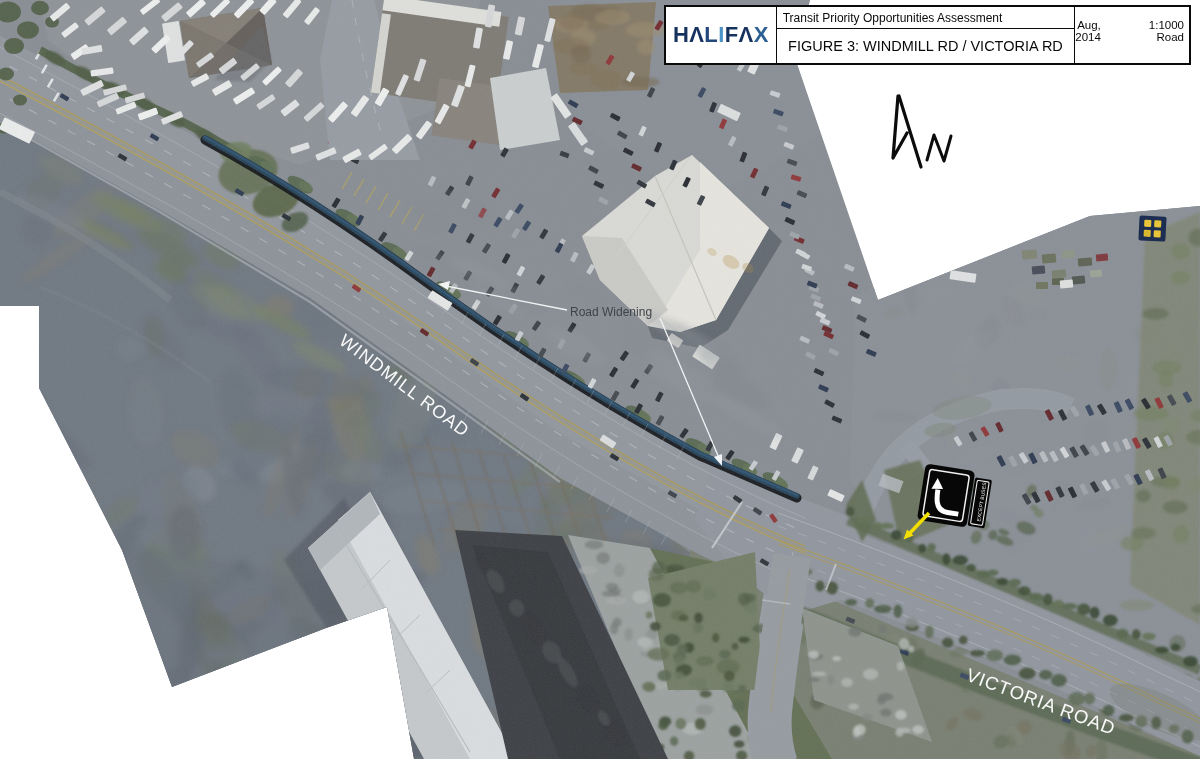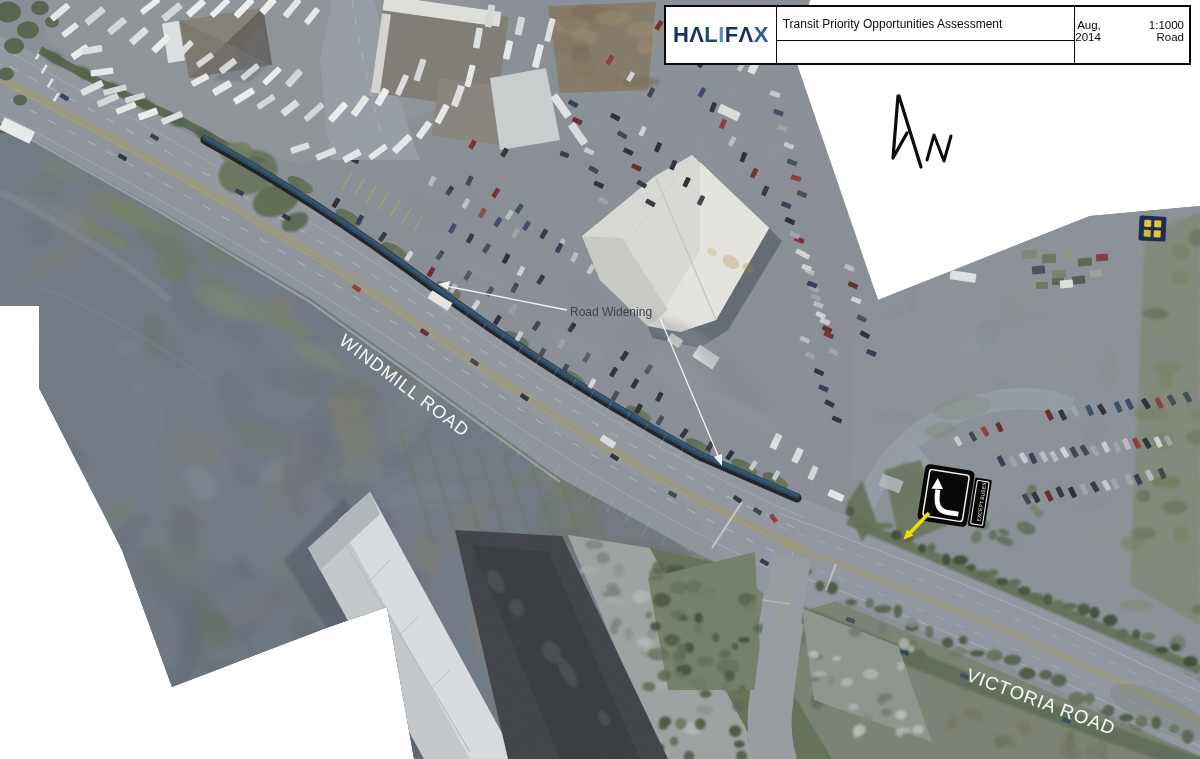"Transit Priority Opportunities" #tb .mid .r1 { height: 34px -> 22px }
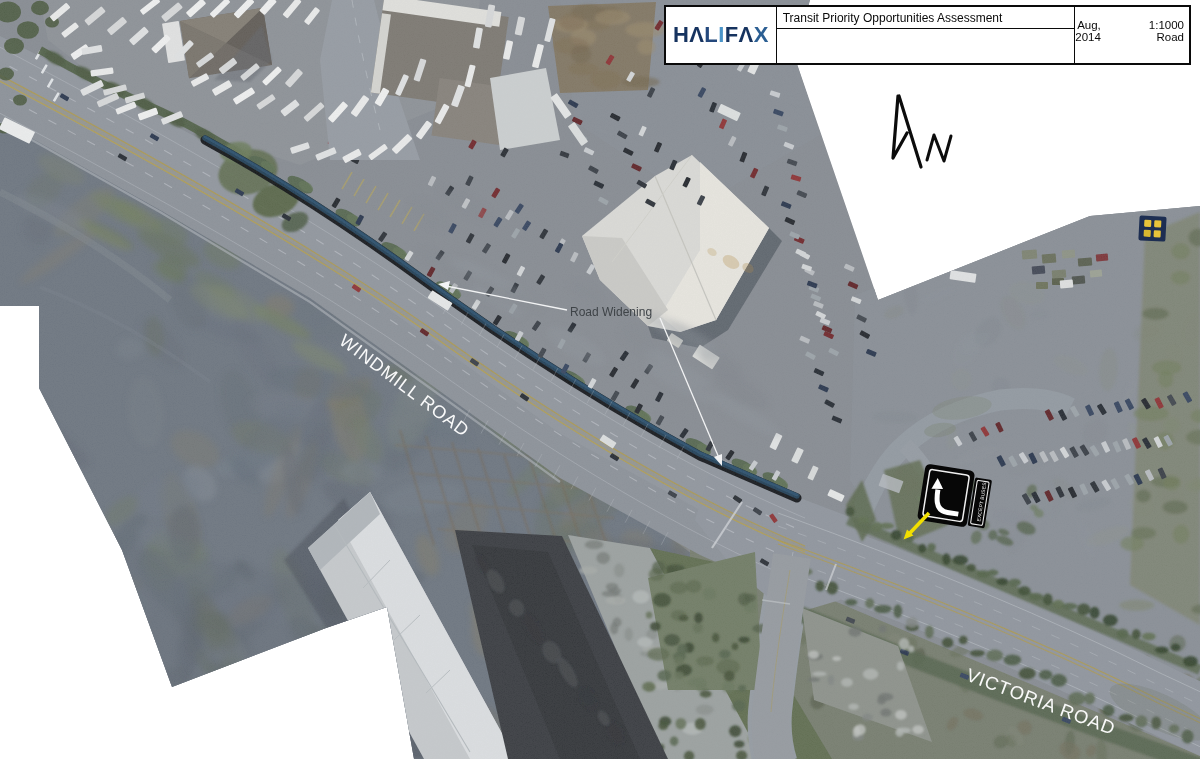"FIGURE 3: WINDMILL RD /" div.r2 { html: none -> <div>FIGURE 3: WINDMILL RD / VICTORIA RD</div> }
